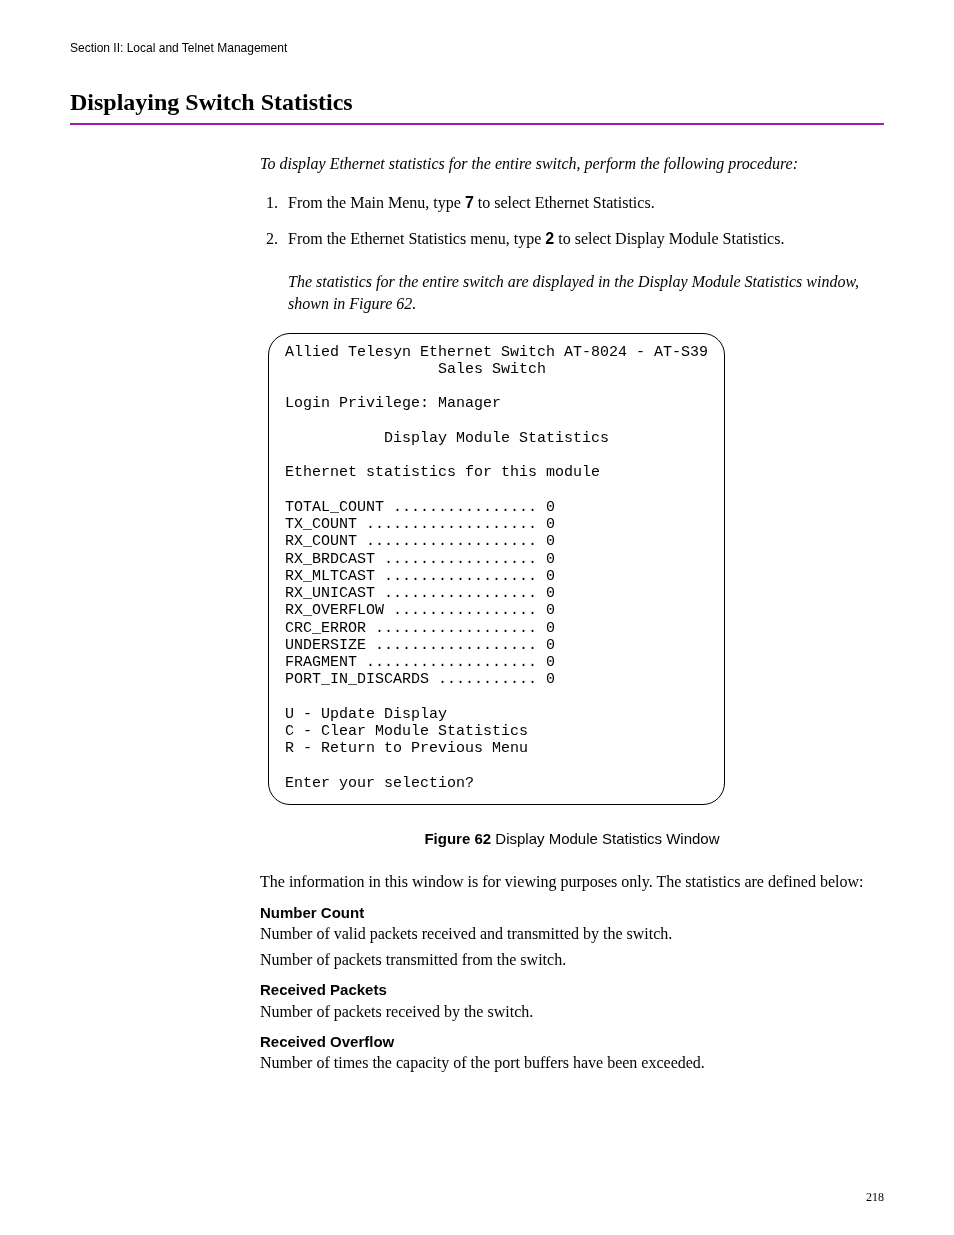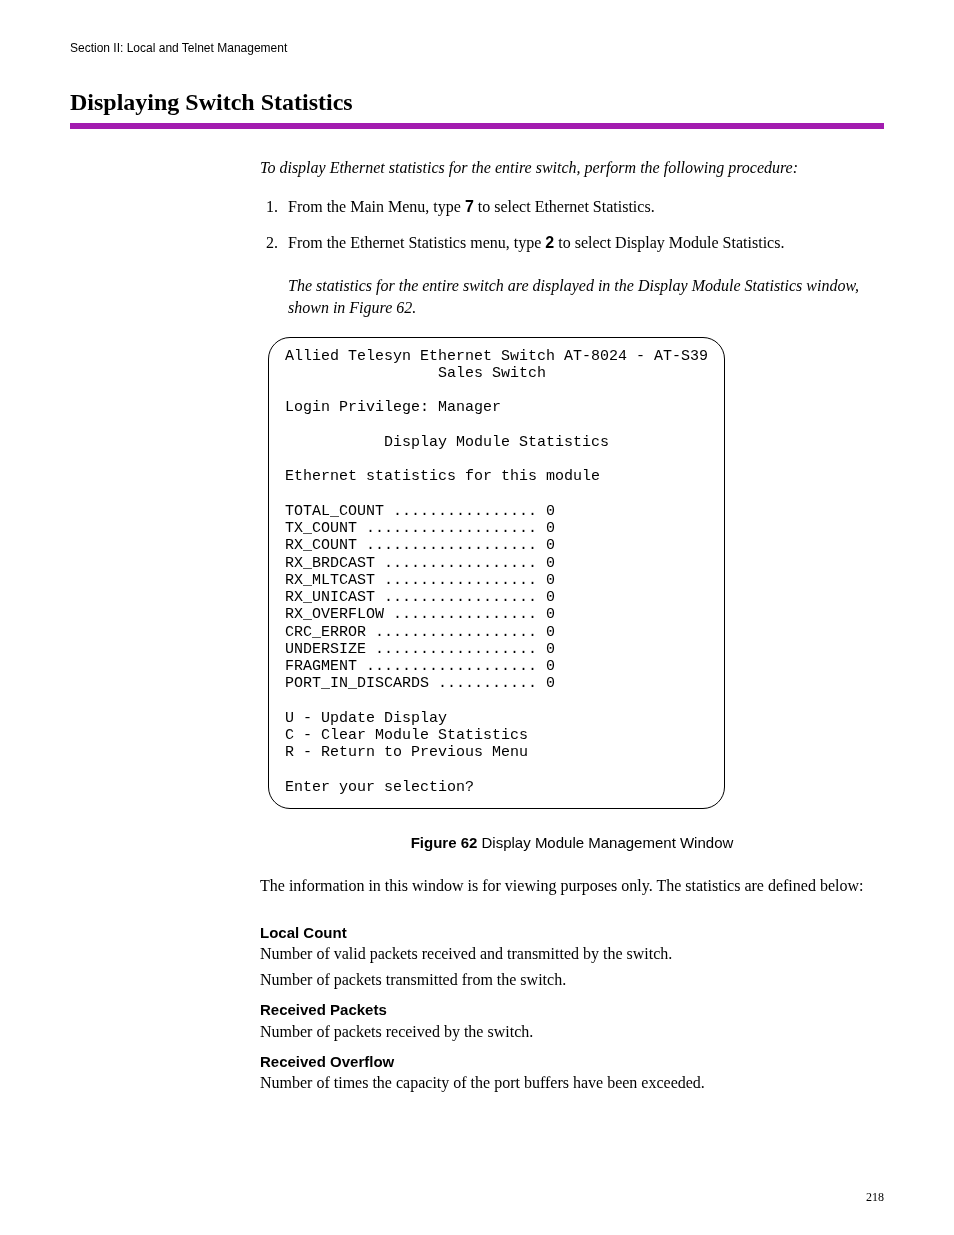"Displaying Switch Statistics" .title { border-bottom: 6px solid #a21caf -> 2px solid #a21caf }
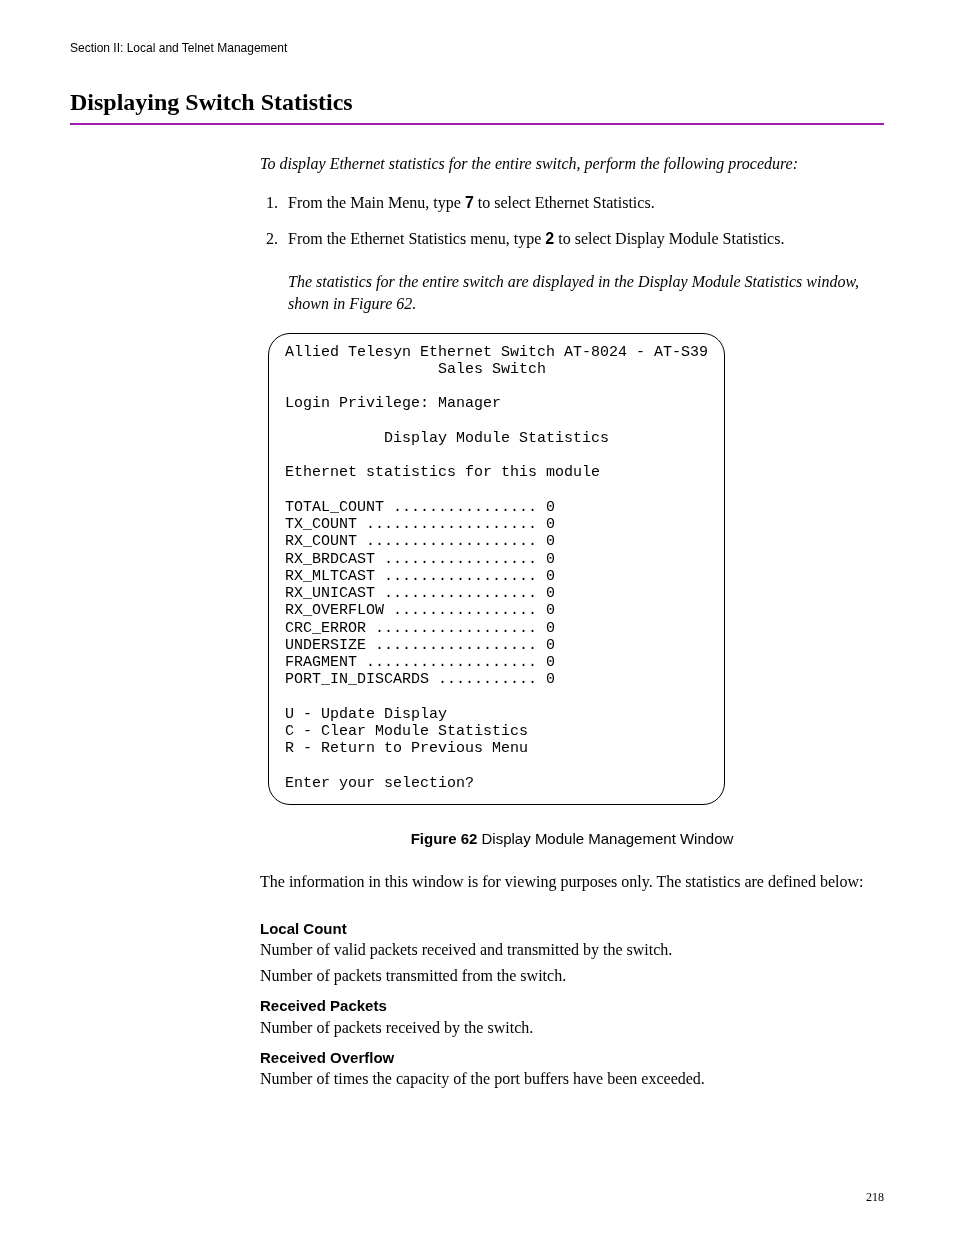"Display Module Management Window" span { text: Management -> Statistics }
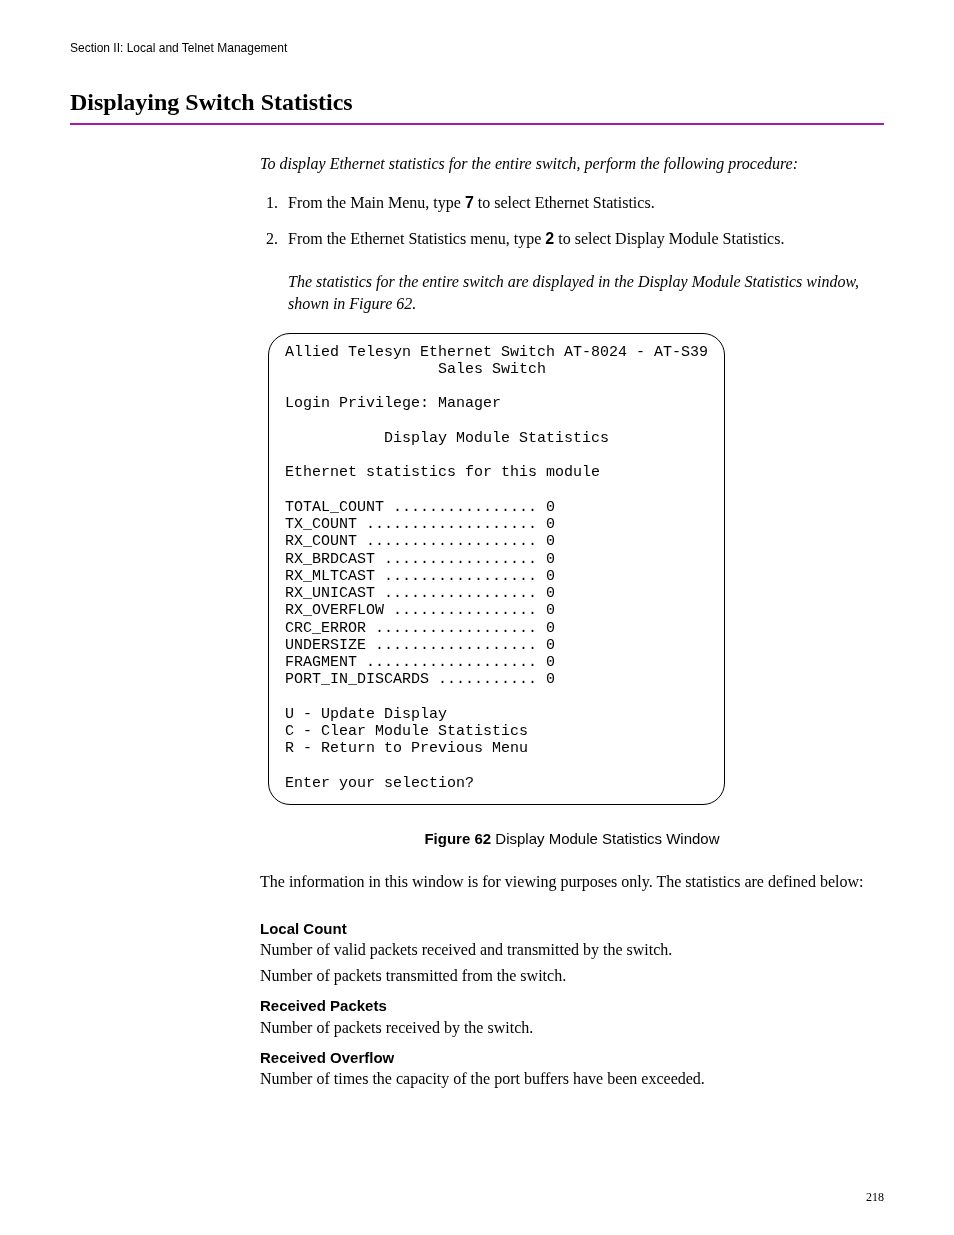"The information in this window" .after-figure { margin-bottom: 26px -> 10px }
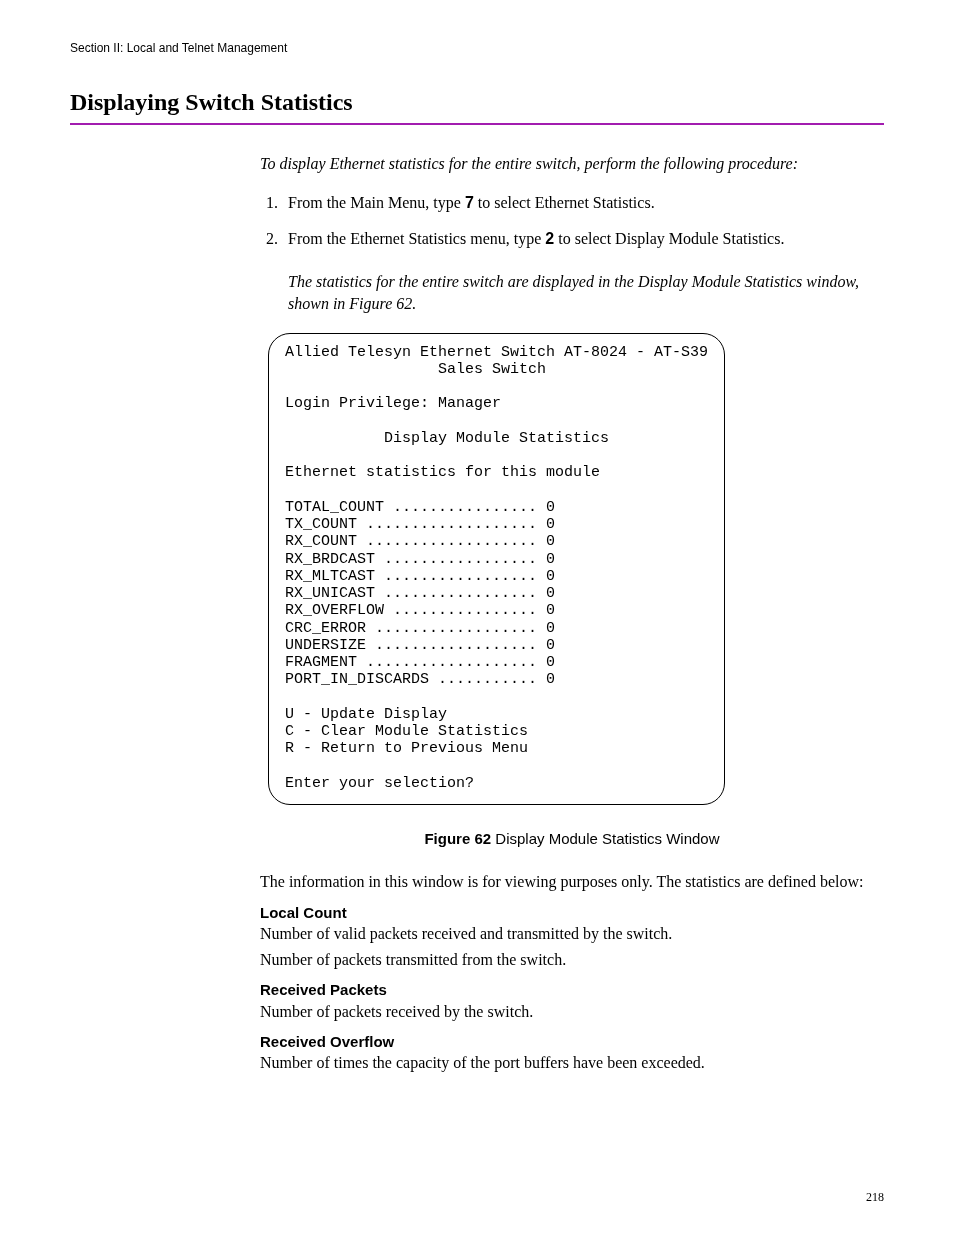"Local Count" div.def-term { text: Local -> Number }
